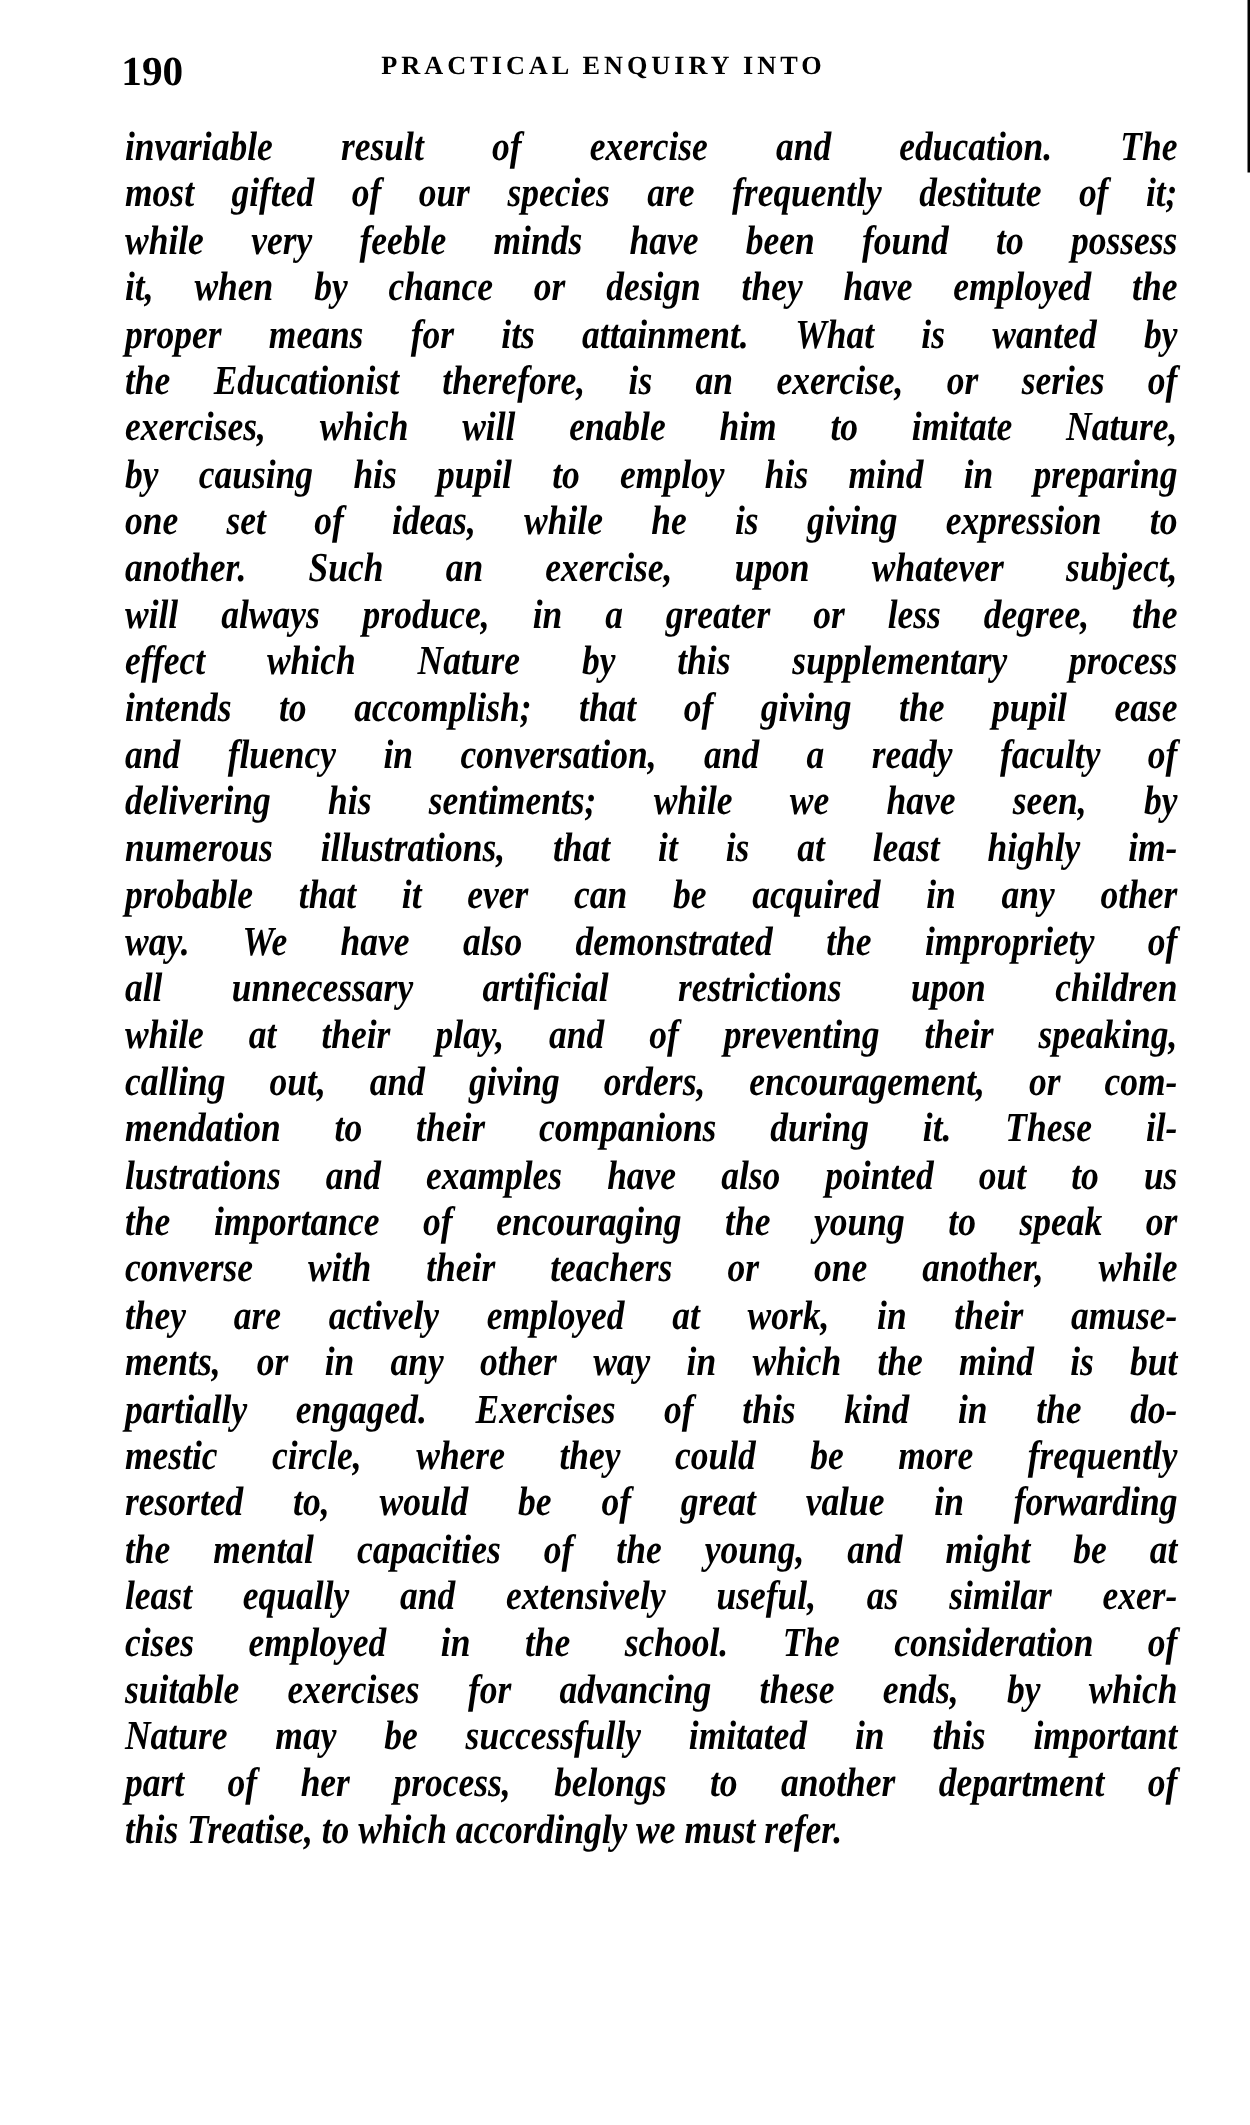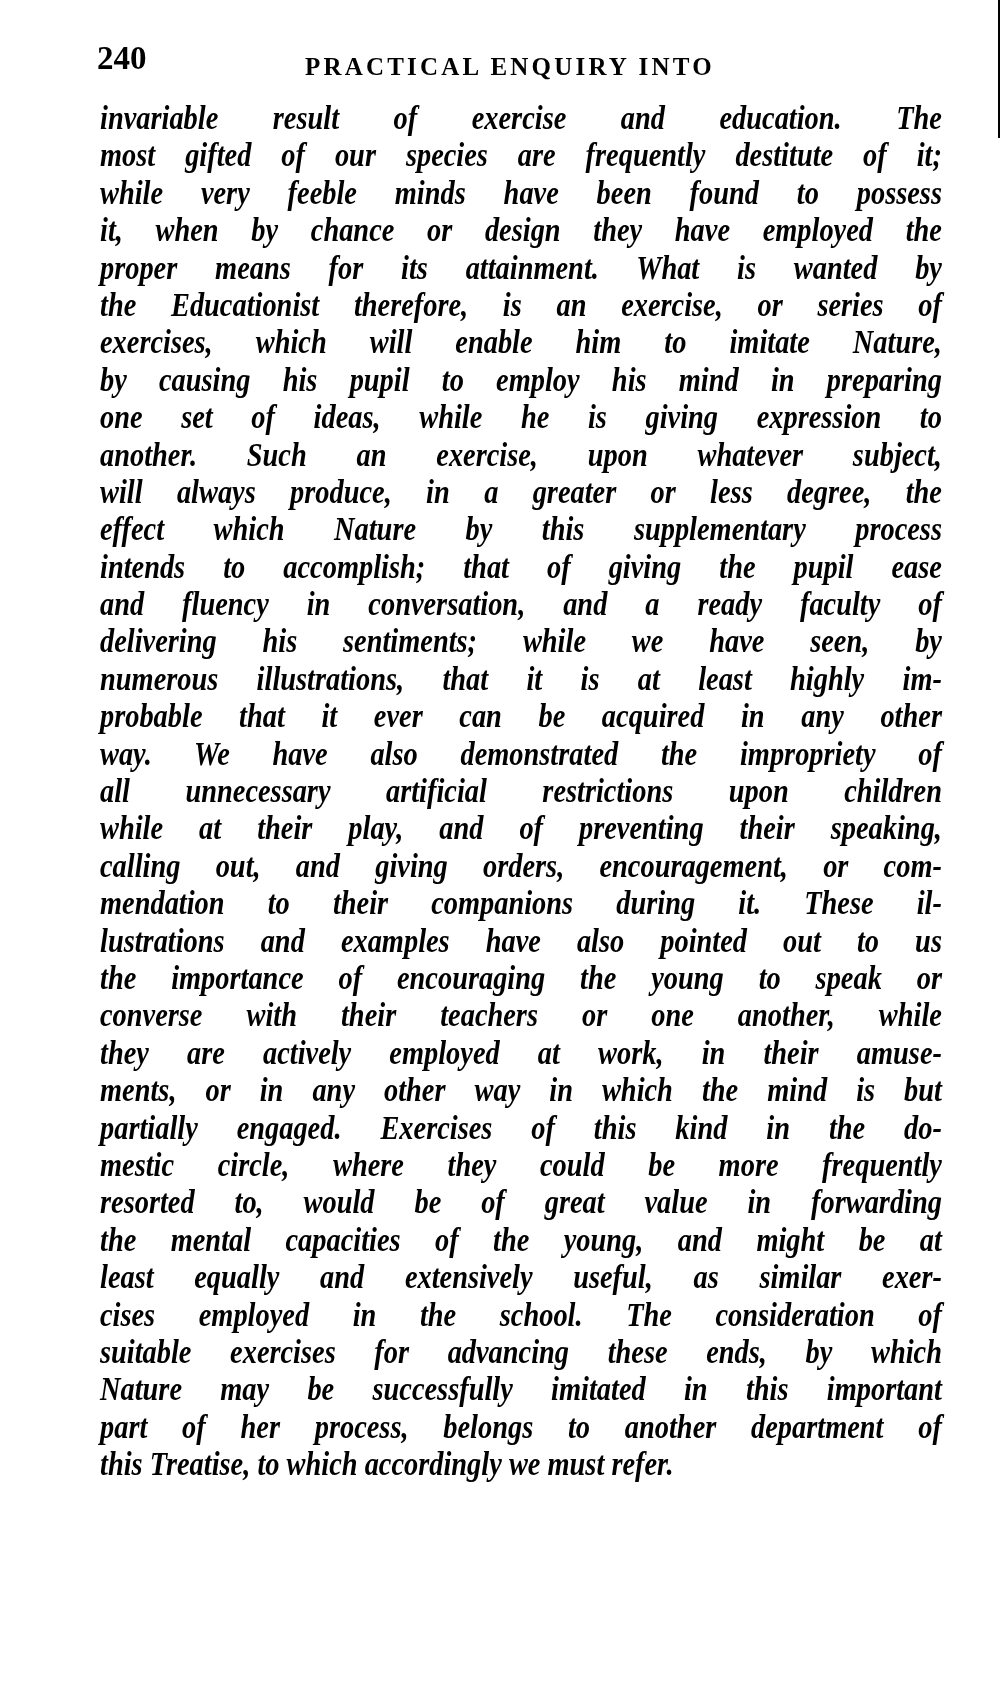"240" div.page-number { text: 240 -> 190 }
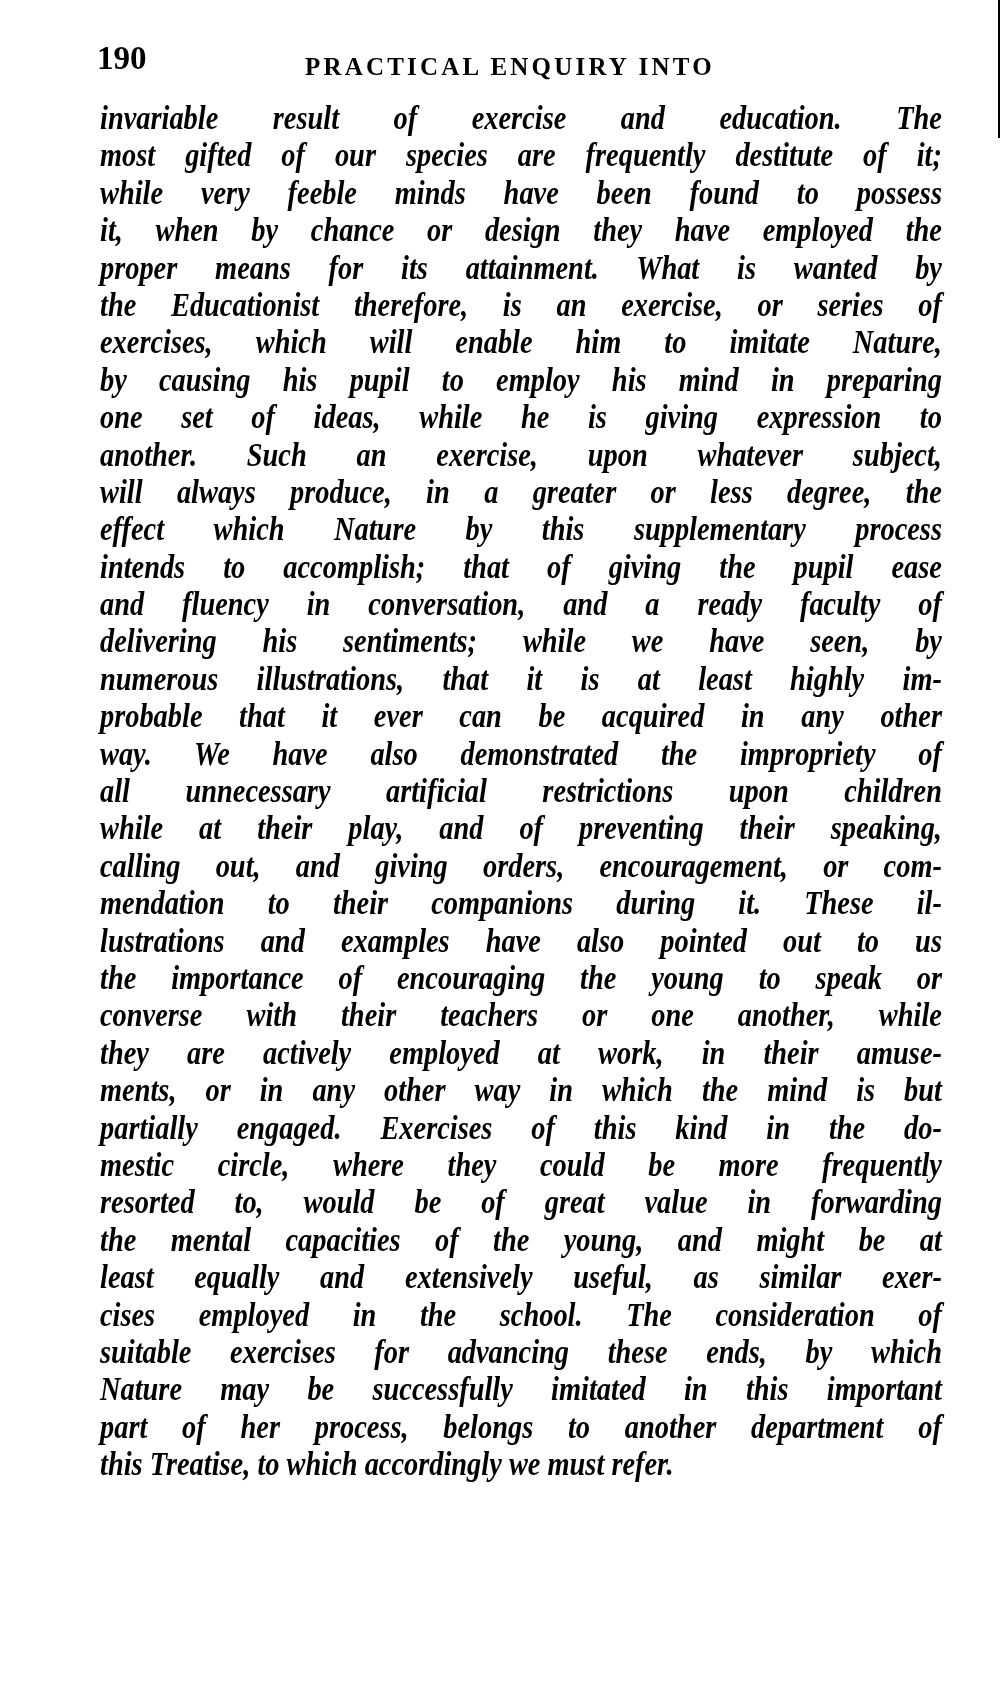"PRACTICAL ENQUIRY INTO" .running-head { font-size: 25px -> 21px; top: 55px -> 40px }
